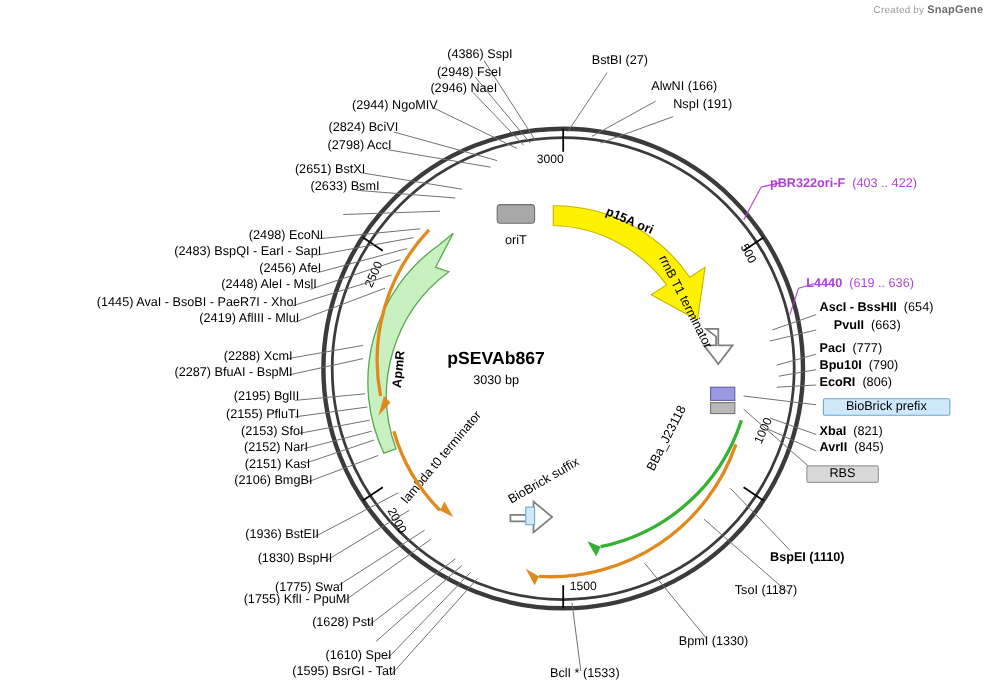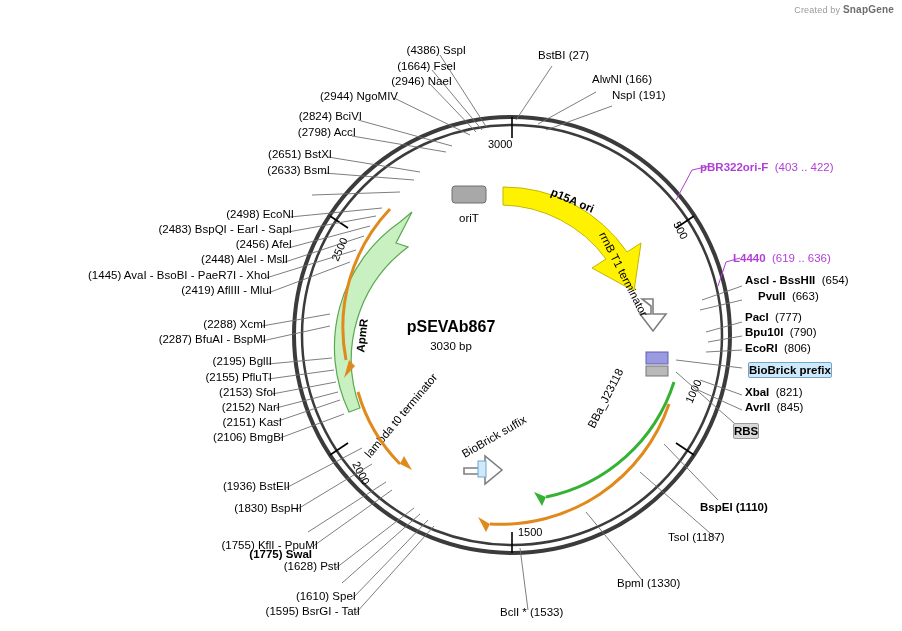"(1664) FseI" span { text: 1664 -> 2948 }
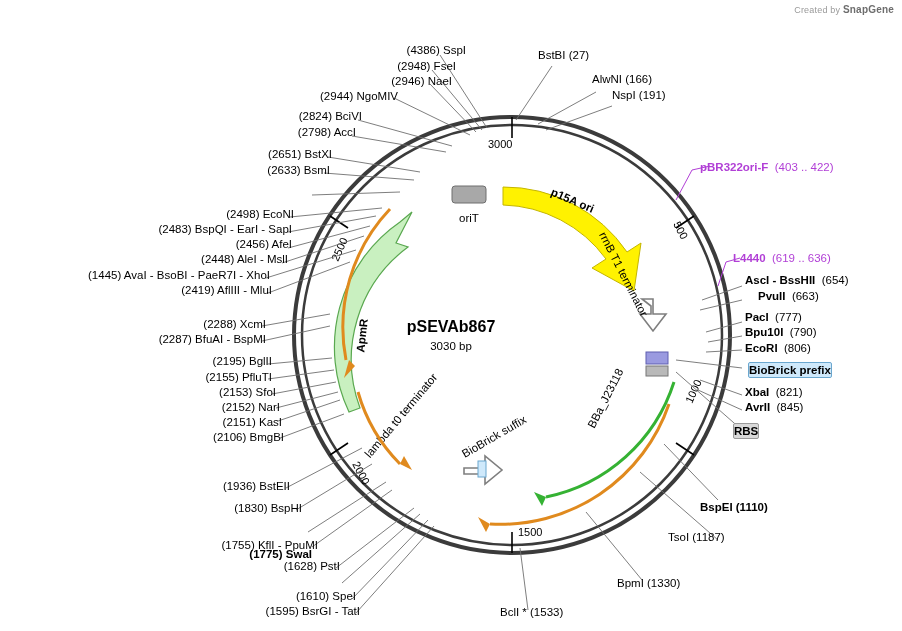"(2633) BsmI" div.lbl { left: 2px -> 17px }
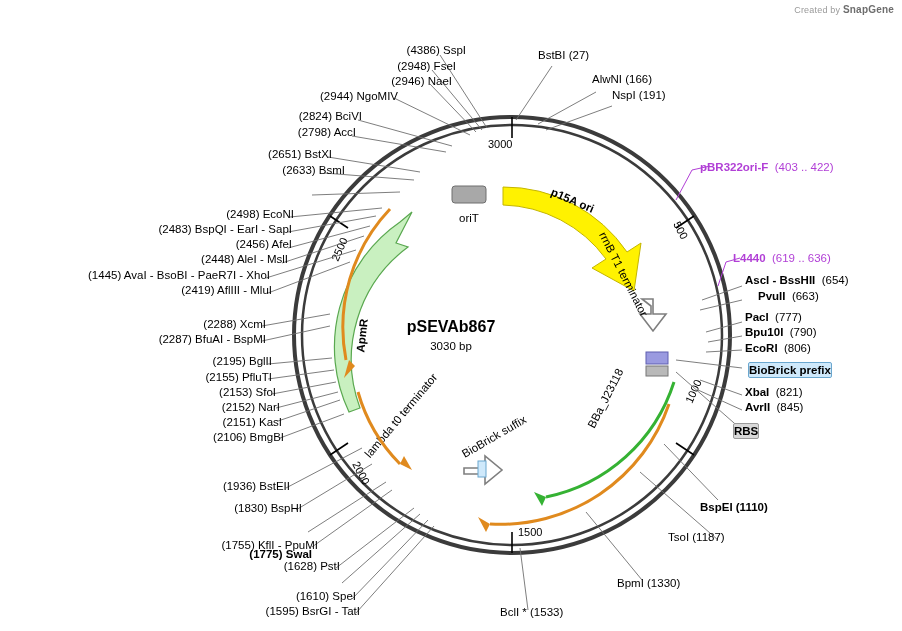"BioBrick prefix" .tag { font-weight: bold -> normal; padding: 1px 0 -> 1px 20px }
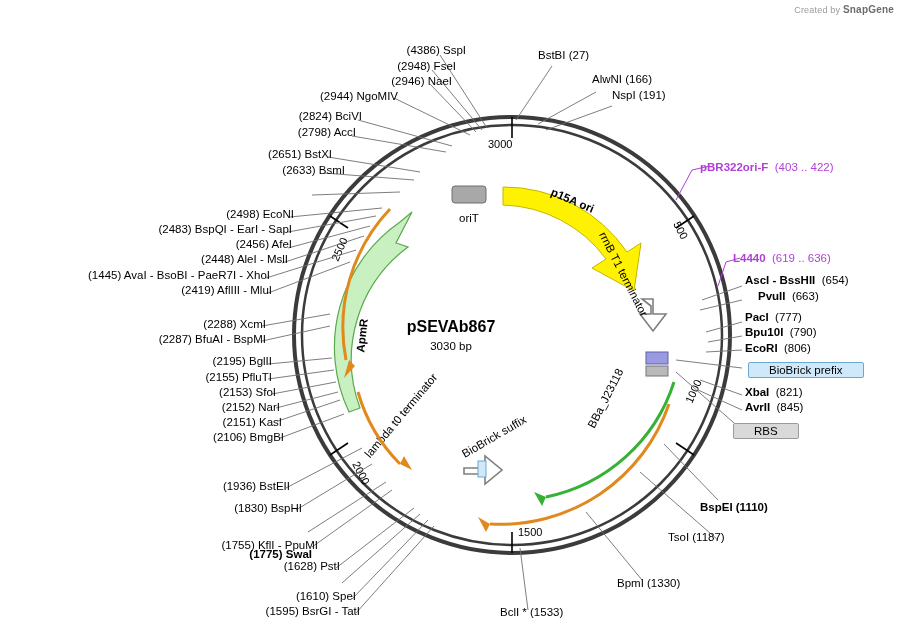"(1775) SwaI" div.lbl { font-weight: bold -> none; top: 548px -> 528px }
